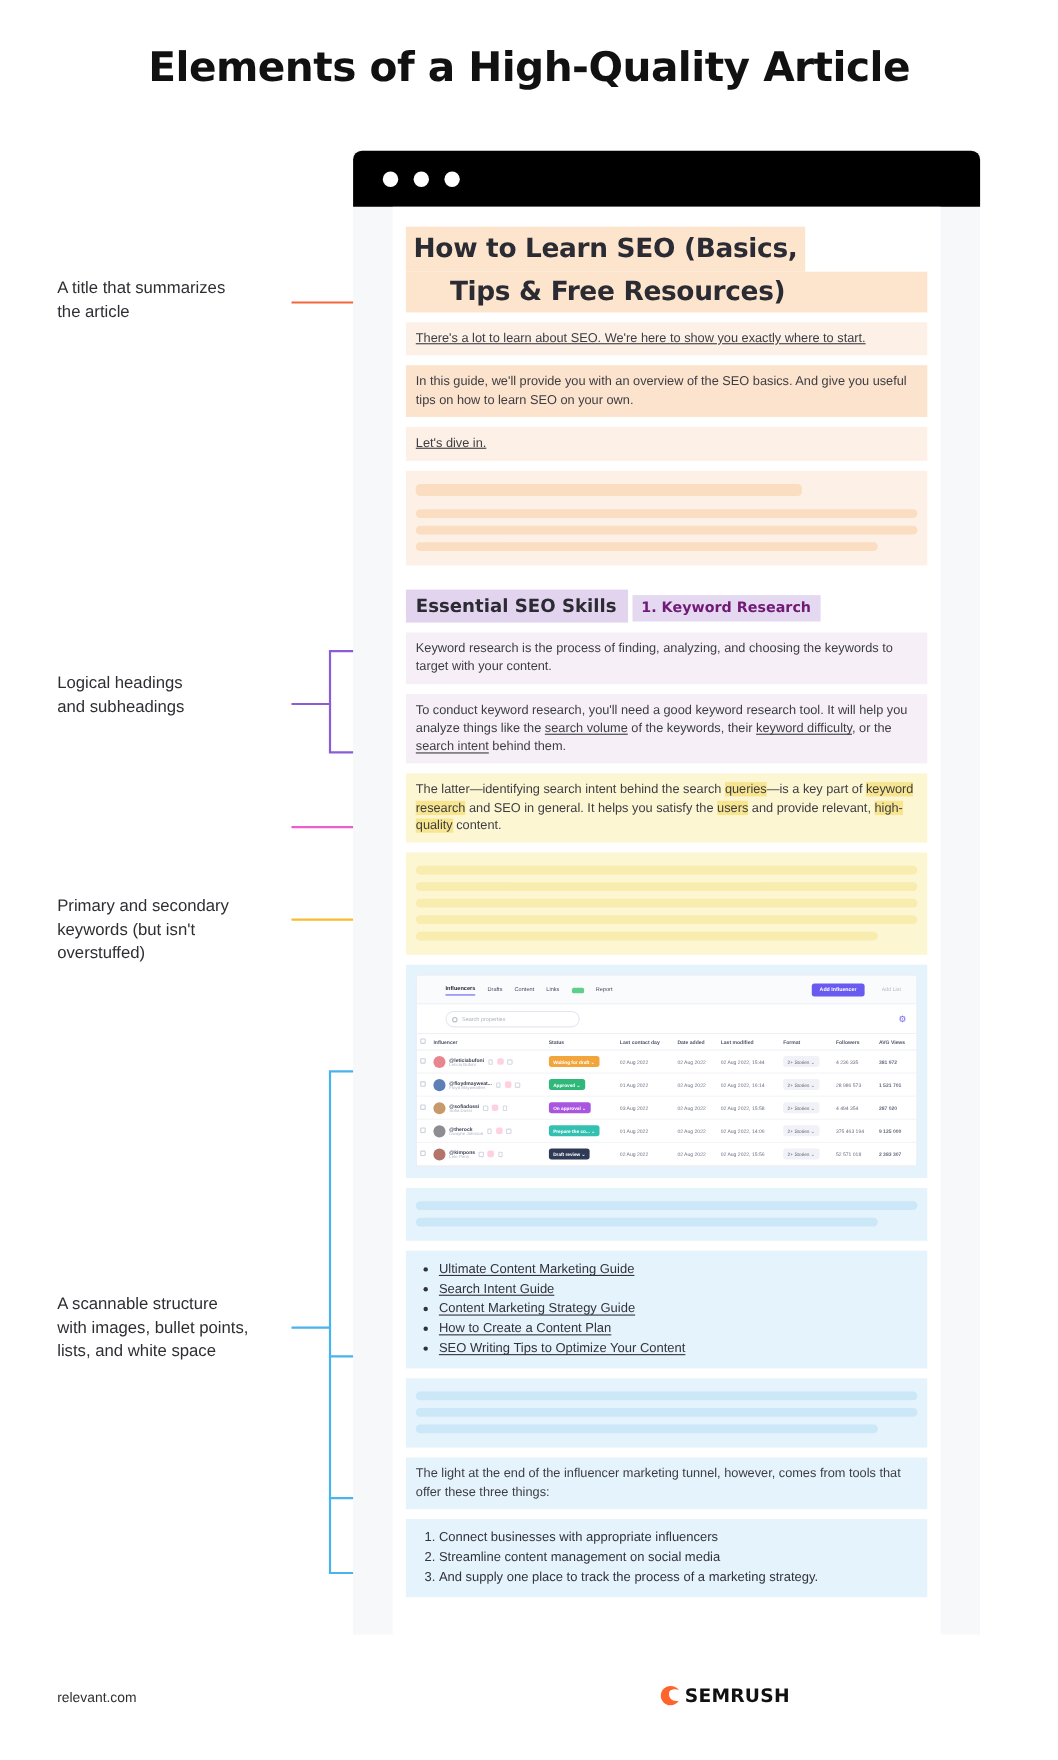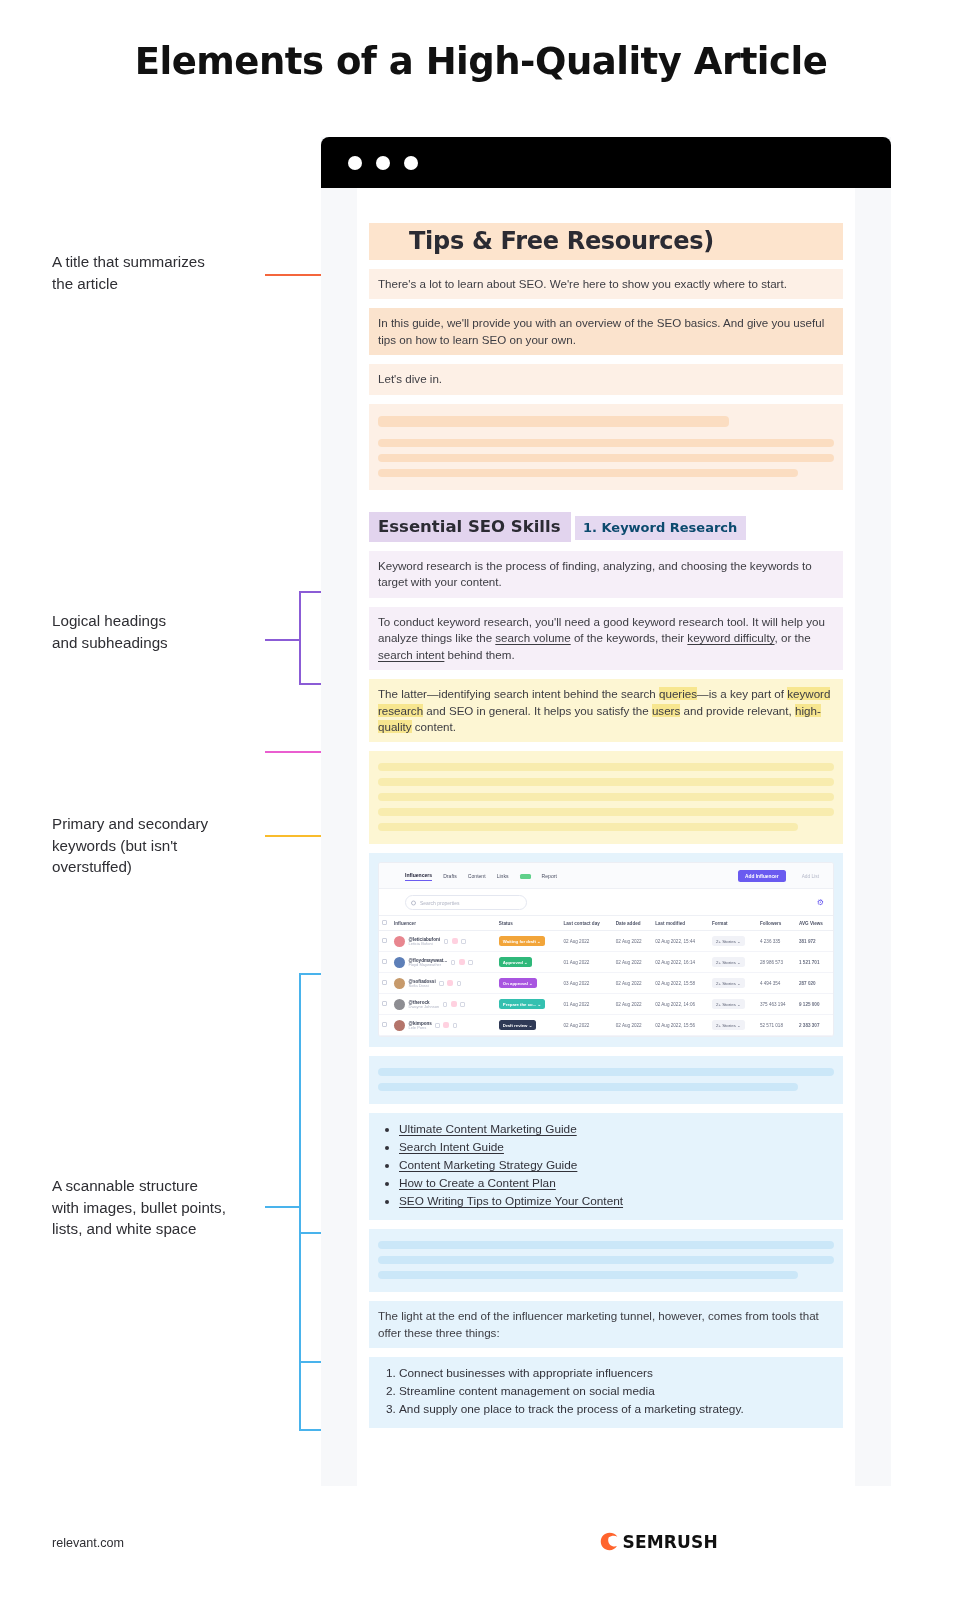"How to Learn SEO (Basics," span { html: none -> <span>How to Learn SEO (Basics,</span> }
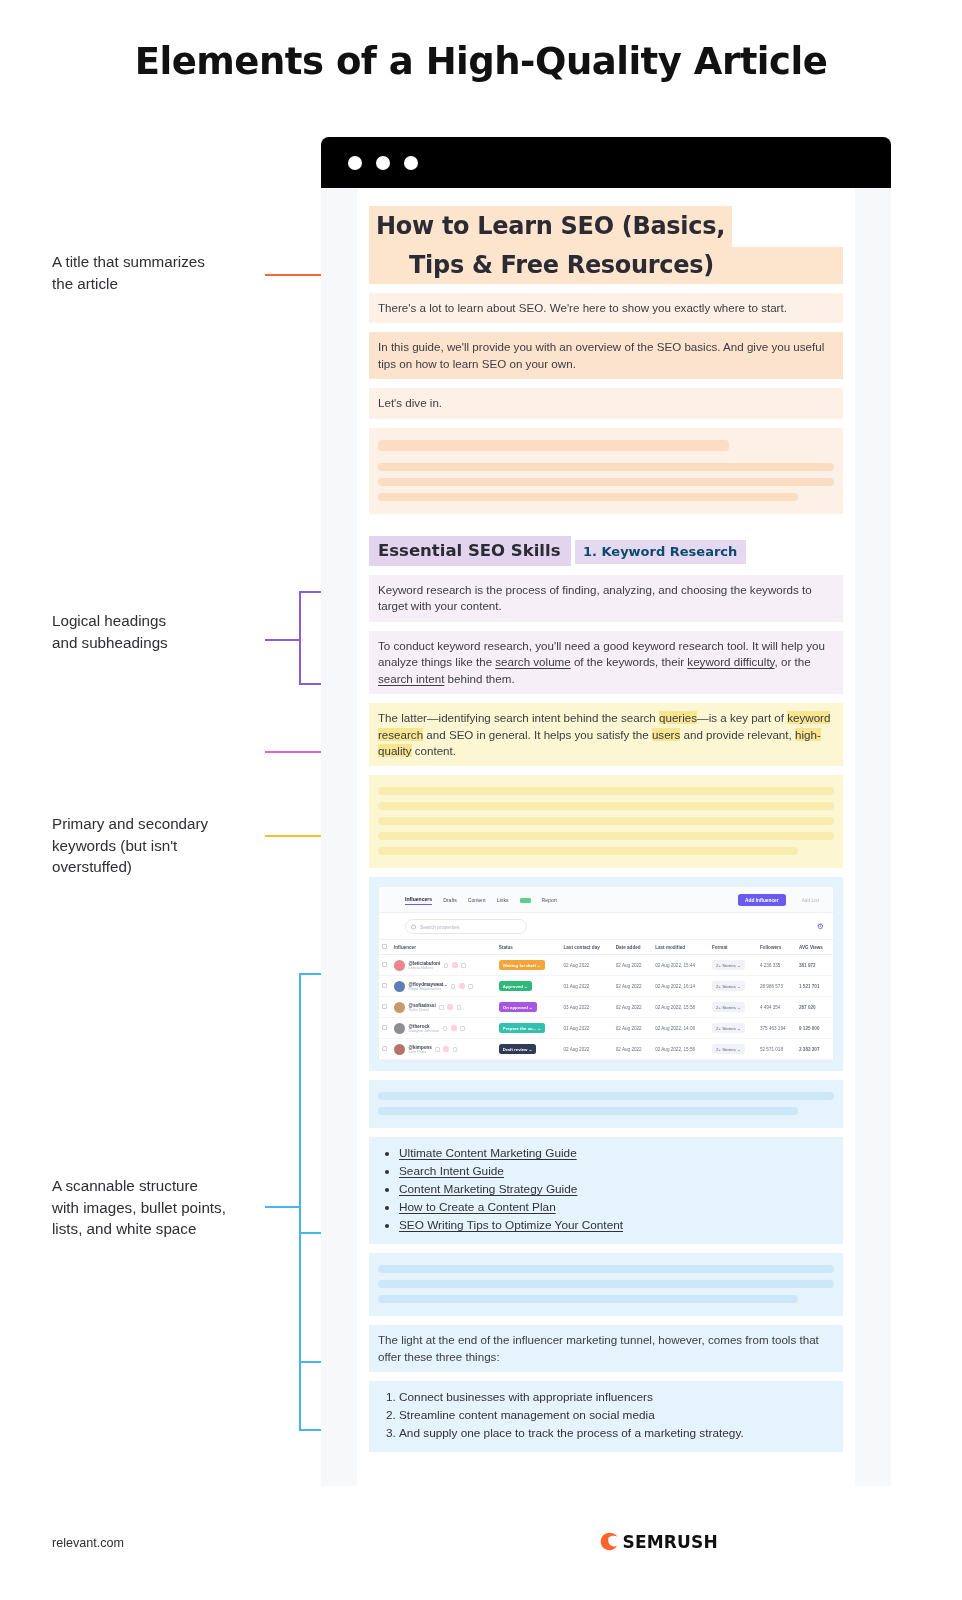"There's a lot to learn" .peach { text-decoration: none -> underline }
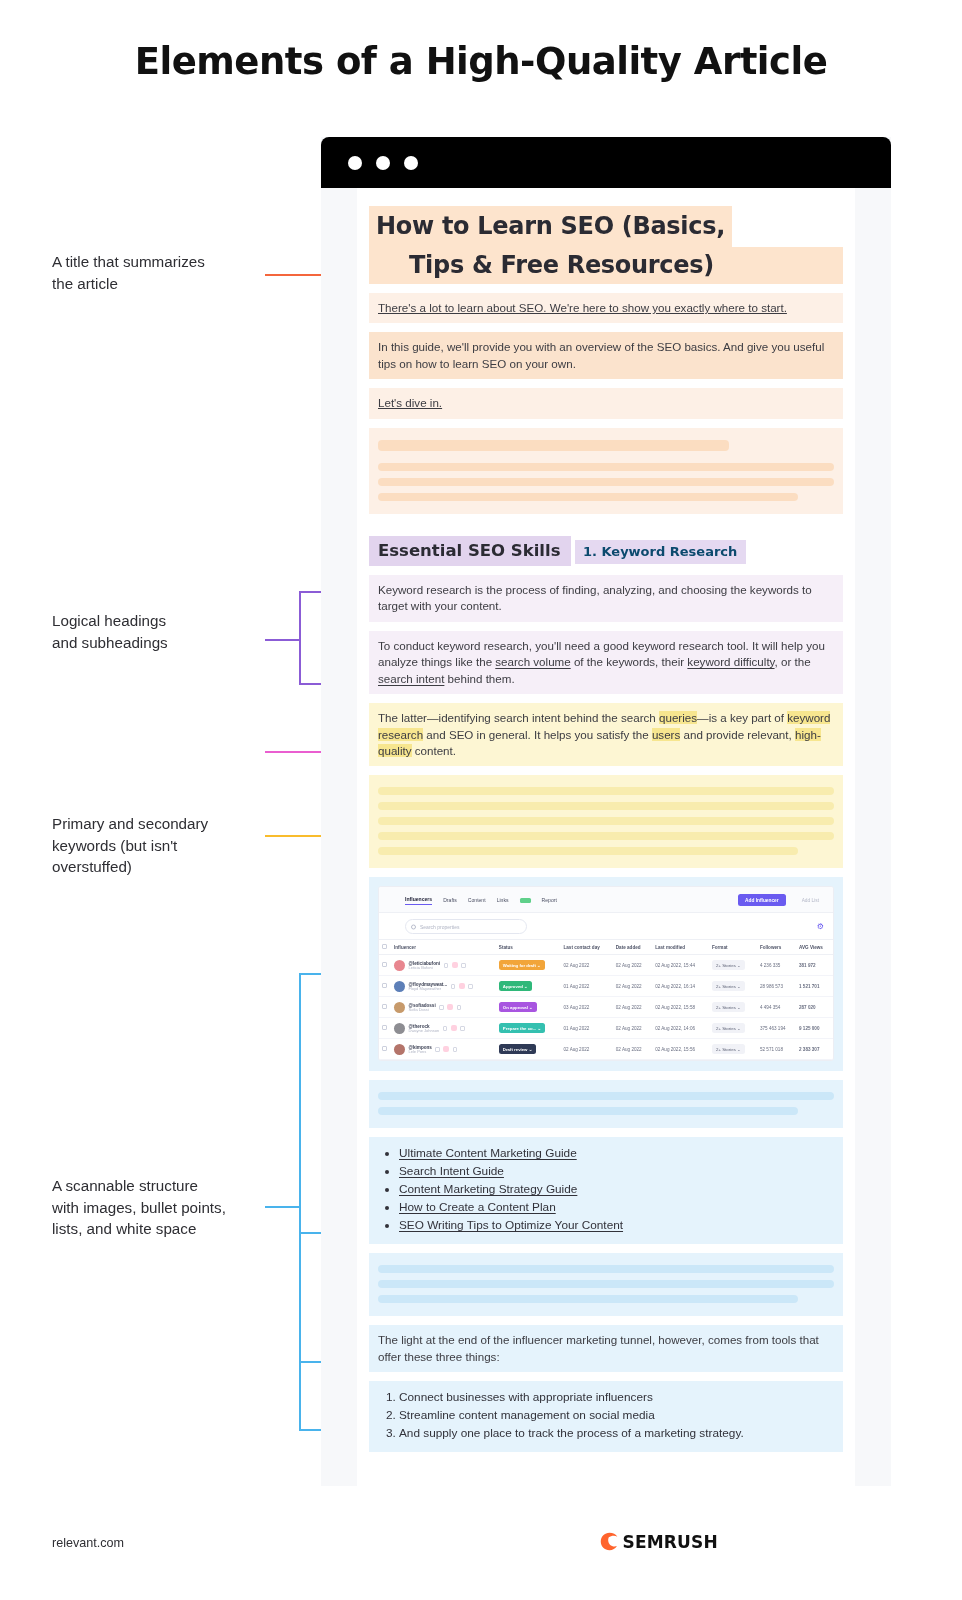"1. Keyword Research" .h3 { color: #0c4a6e -> #701a75 }
